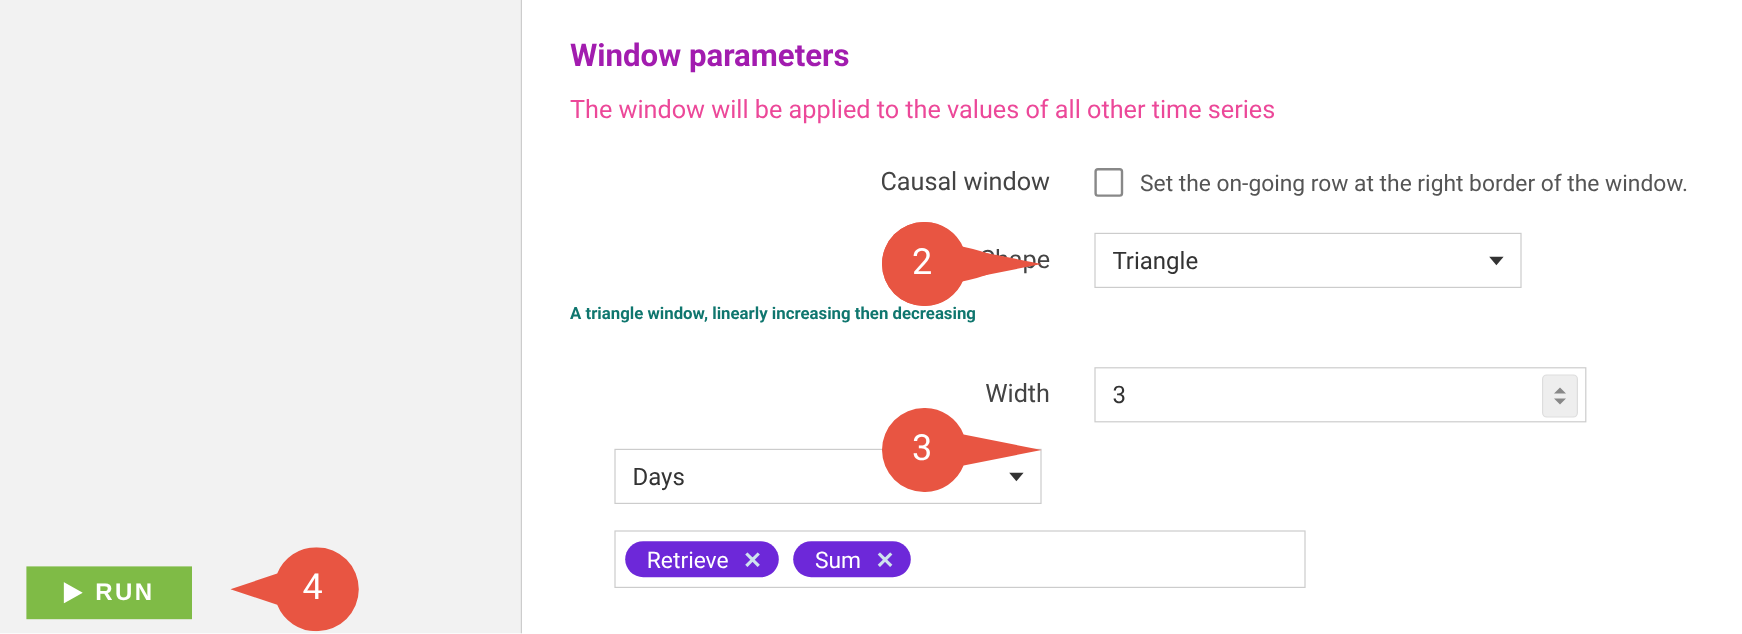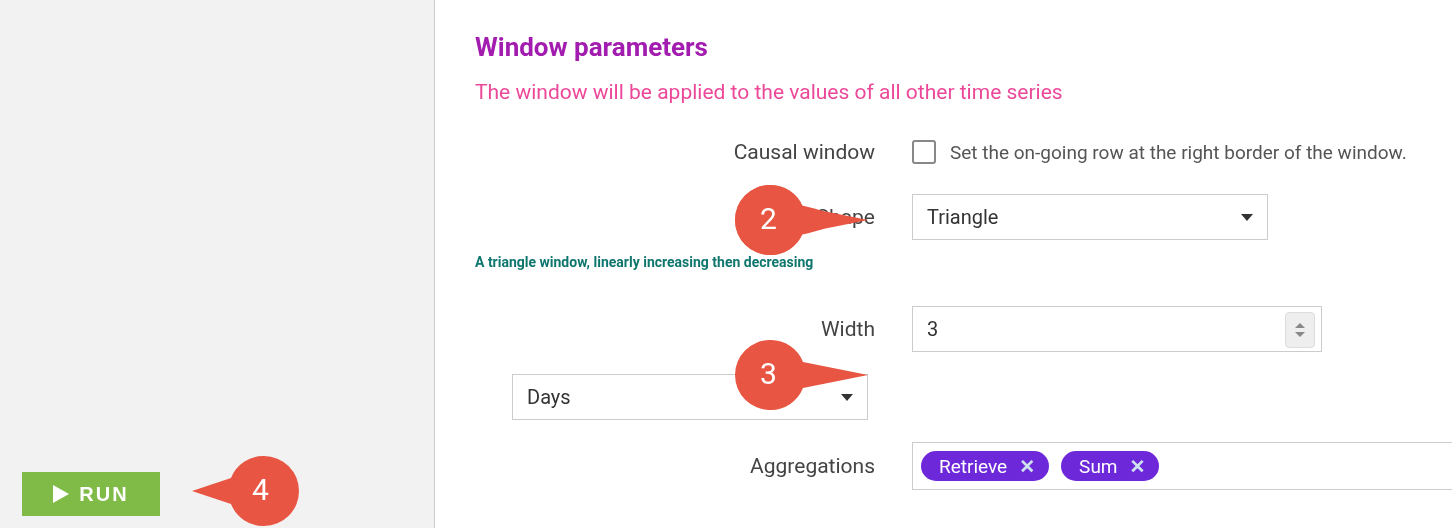"Aggregations" div.row-label { html: <div>Aggregations</div> -> none }
